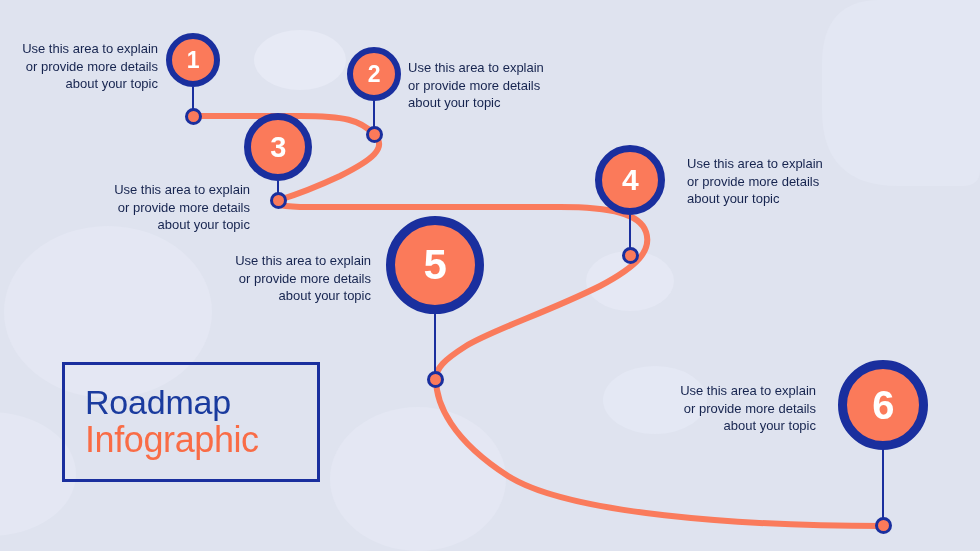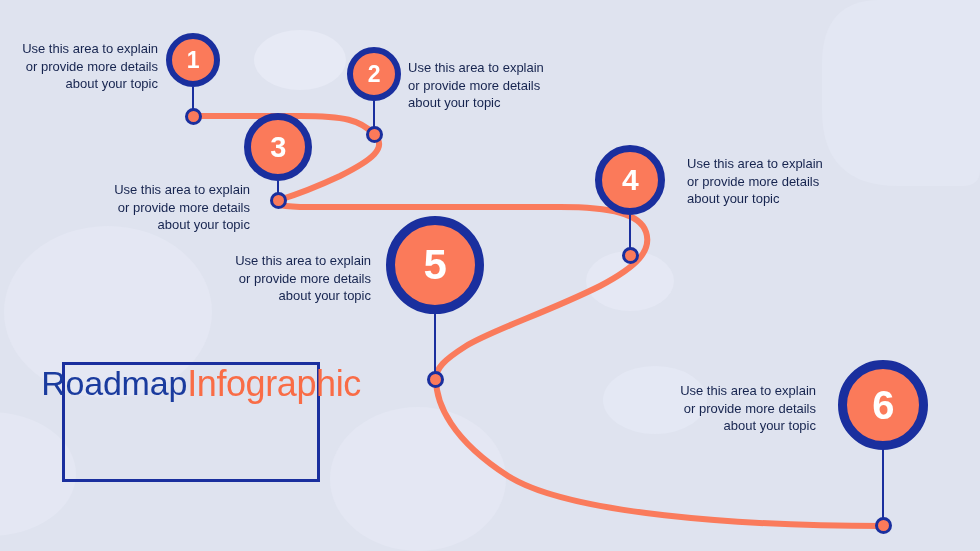"Roadmap" #title-card { flex-direction: row -> column }
